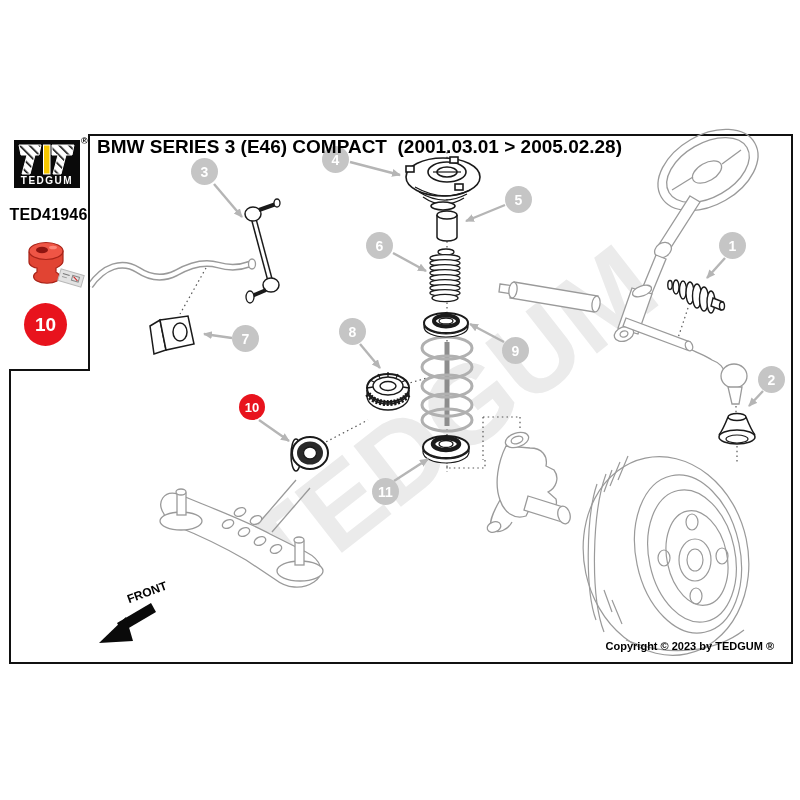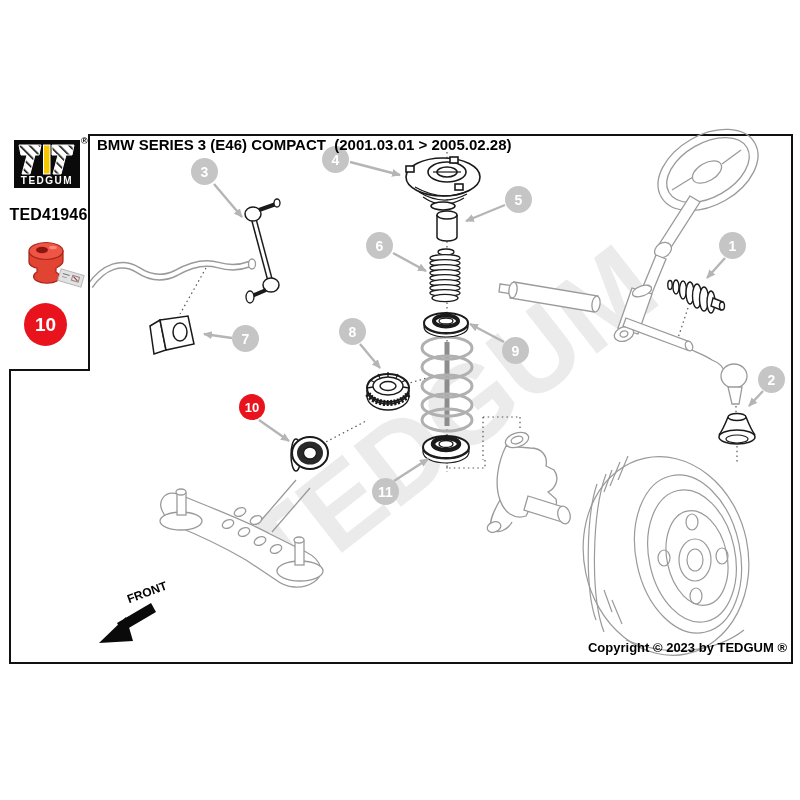"BMW SERIES 3 (E46) COMPACT" .header-title { font-size: 15px -> 19px }
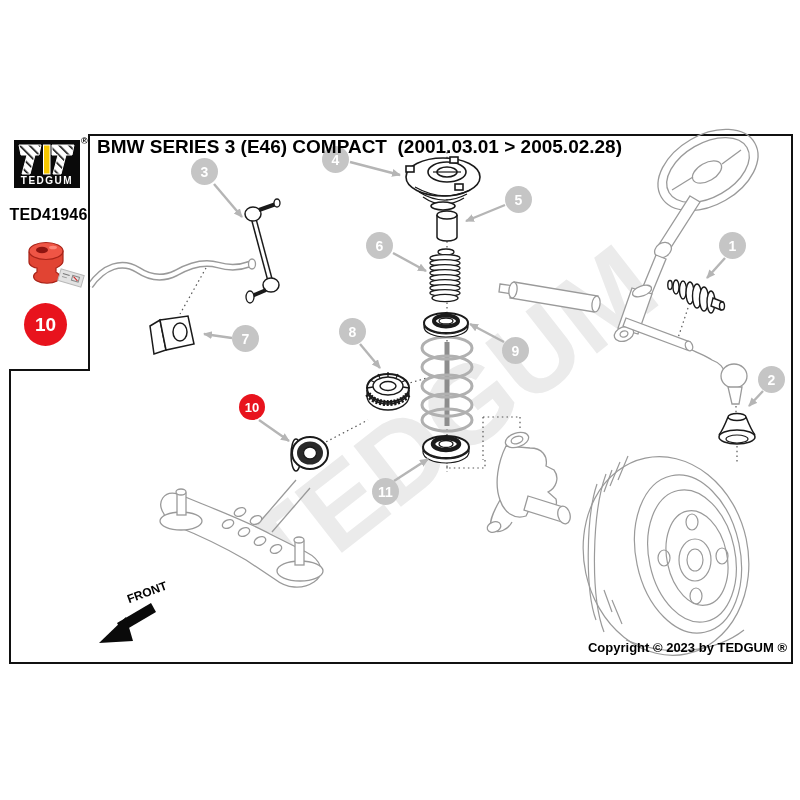"Copyright © 2023 by TEDGUM" .copyright { font-size: 13px -> 11px; right: 13px -> 26px }
